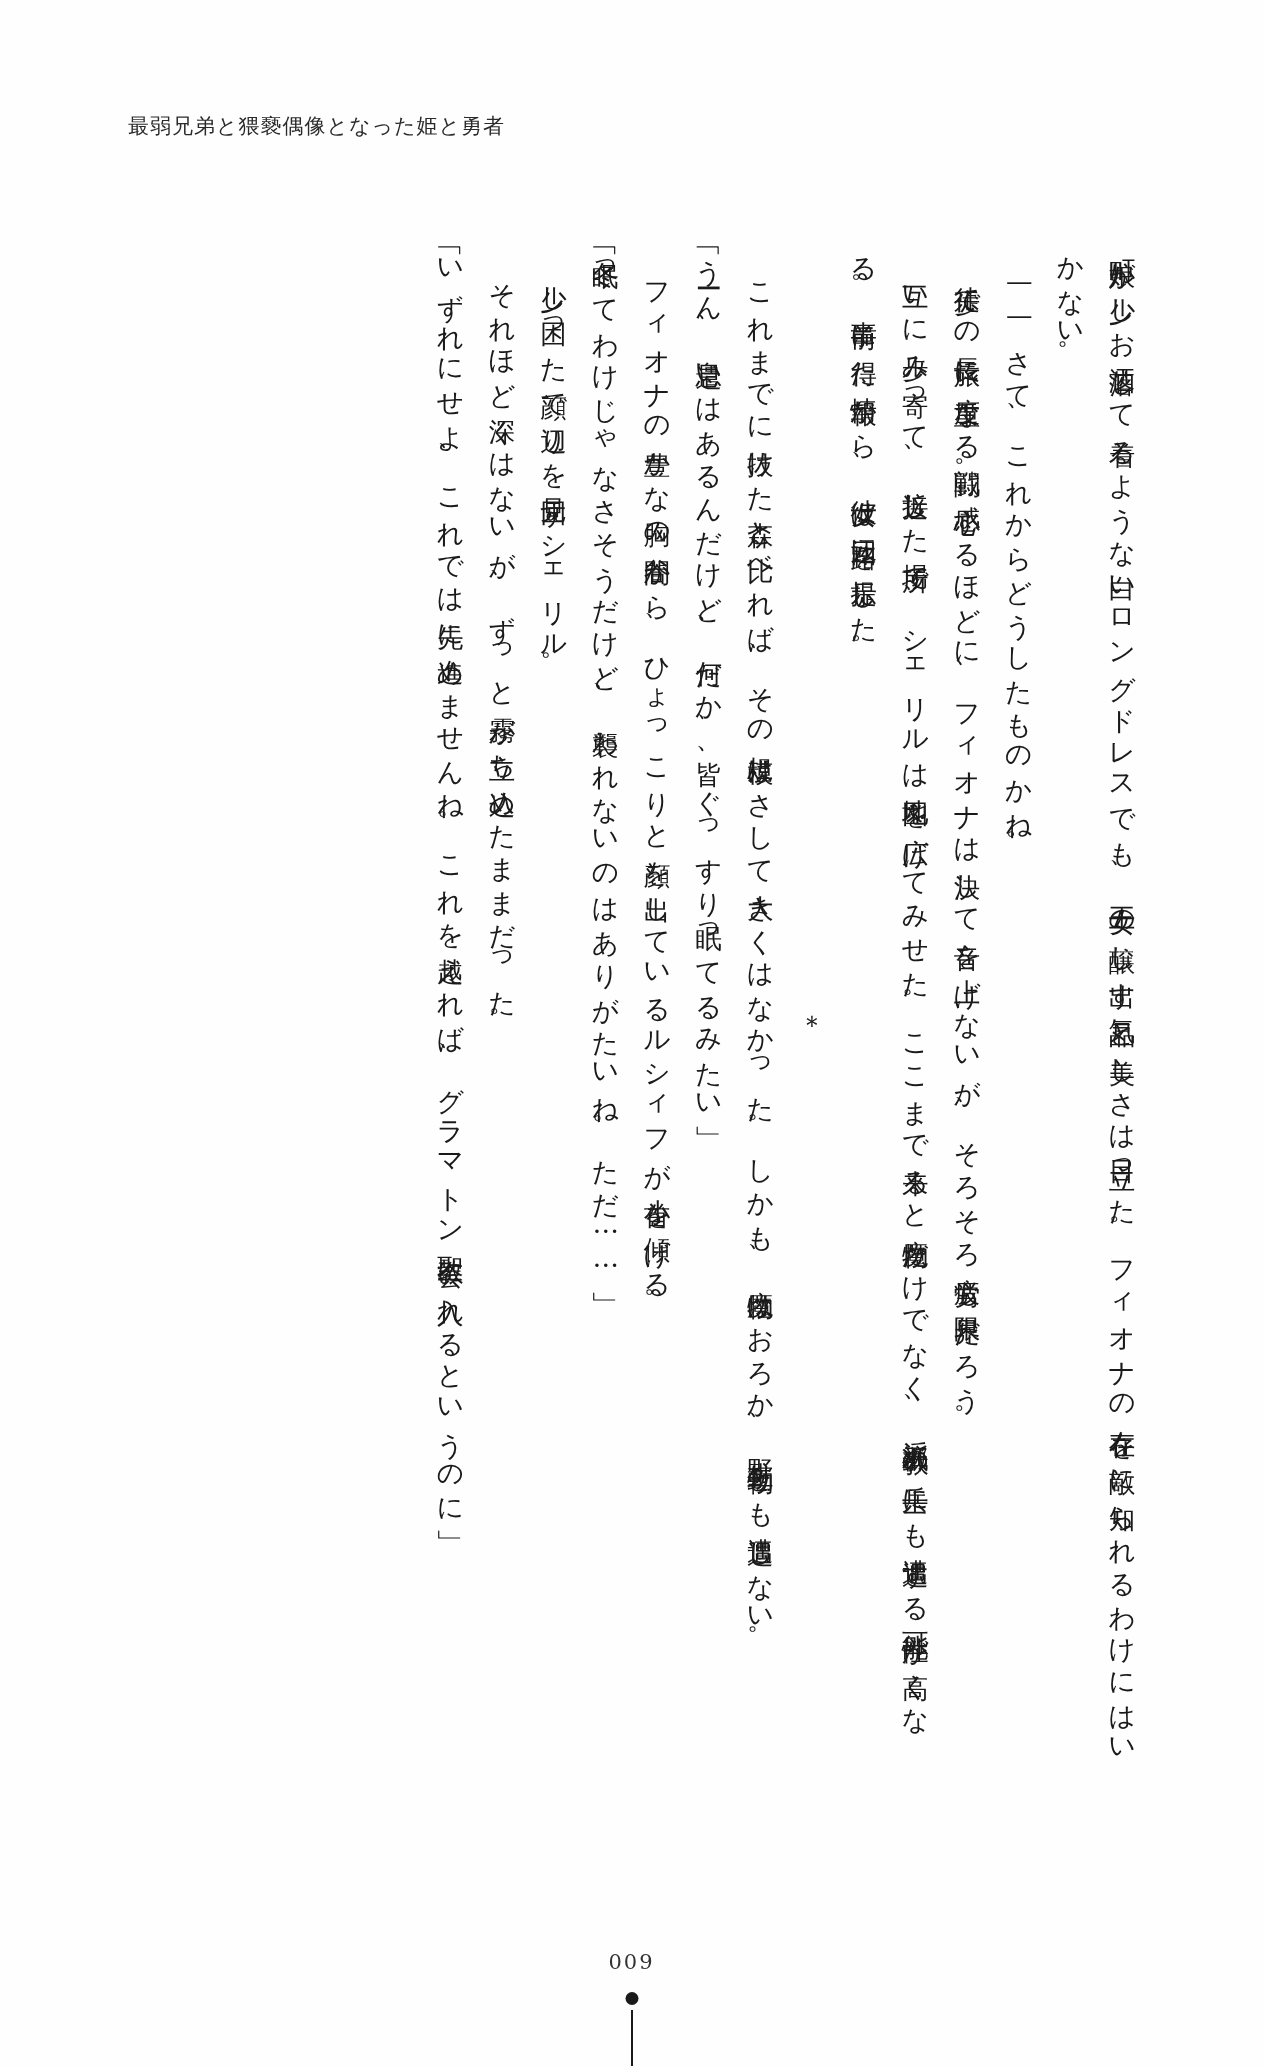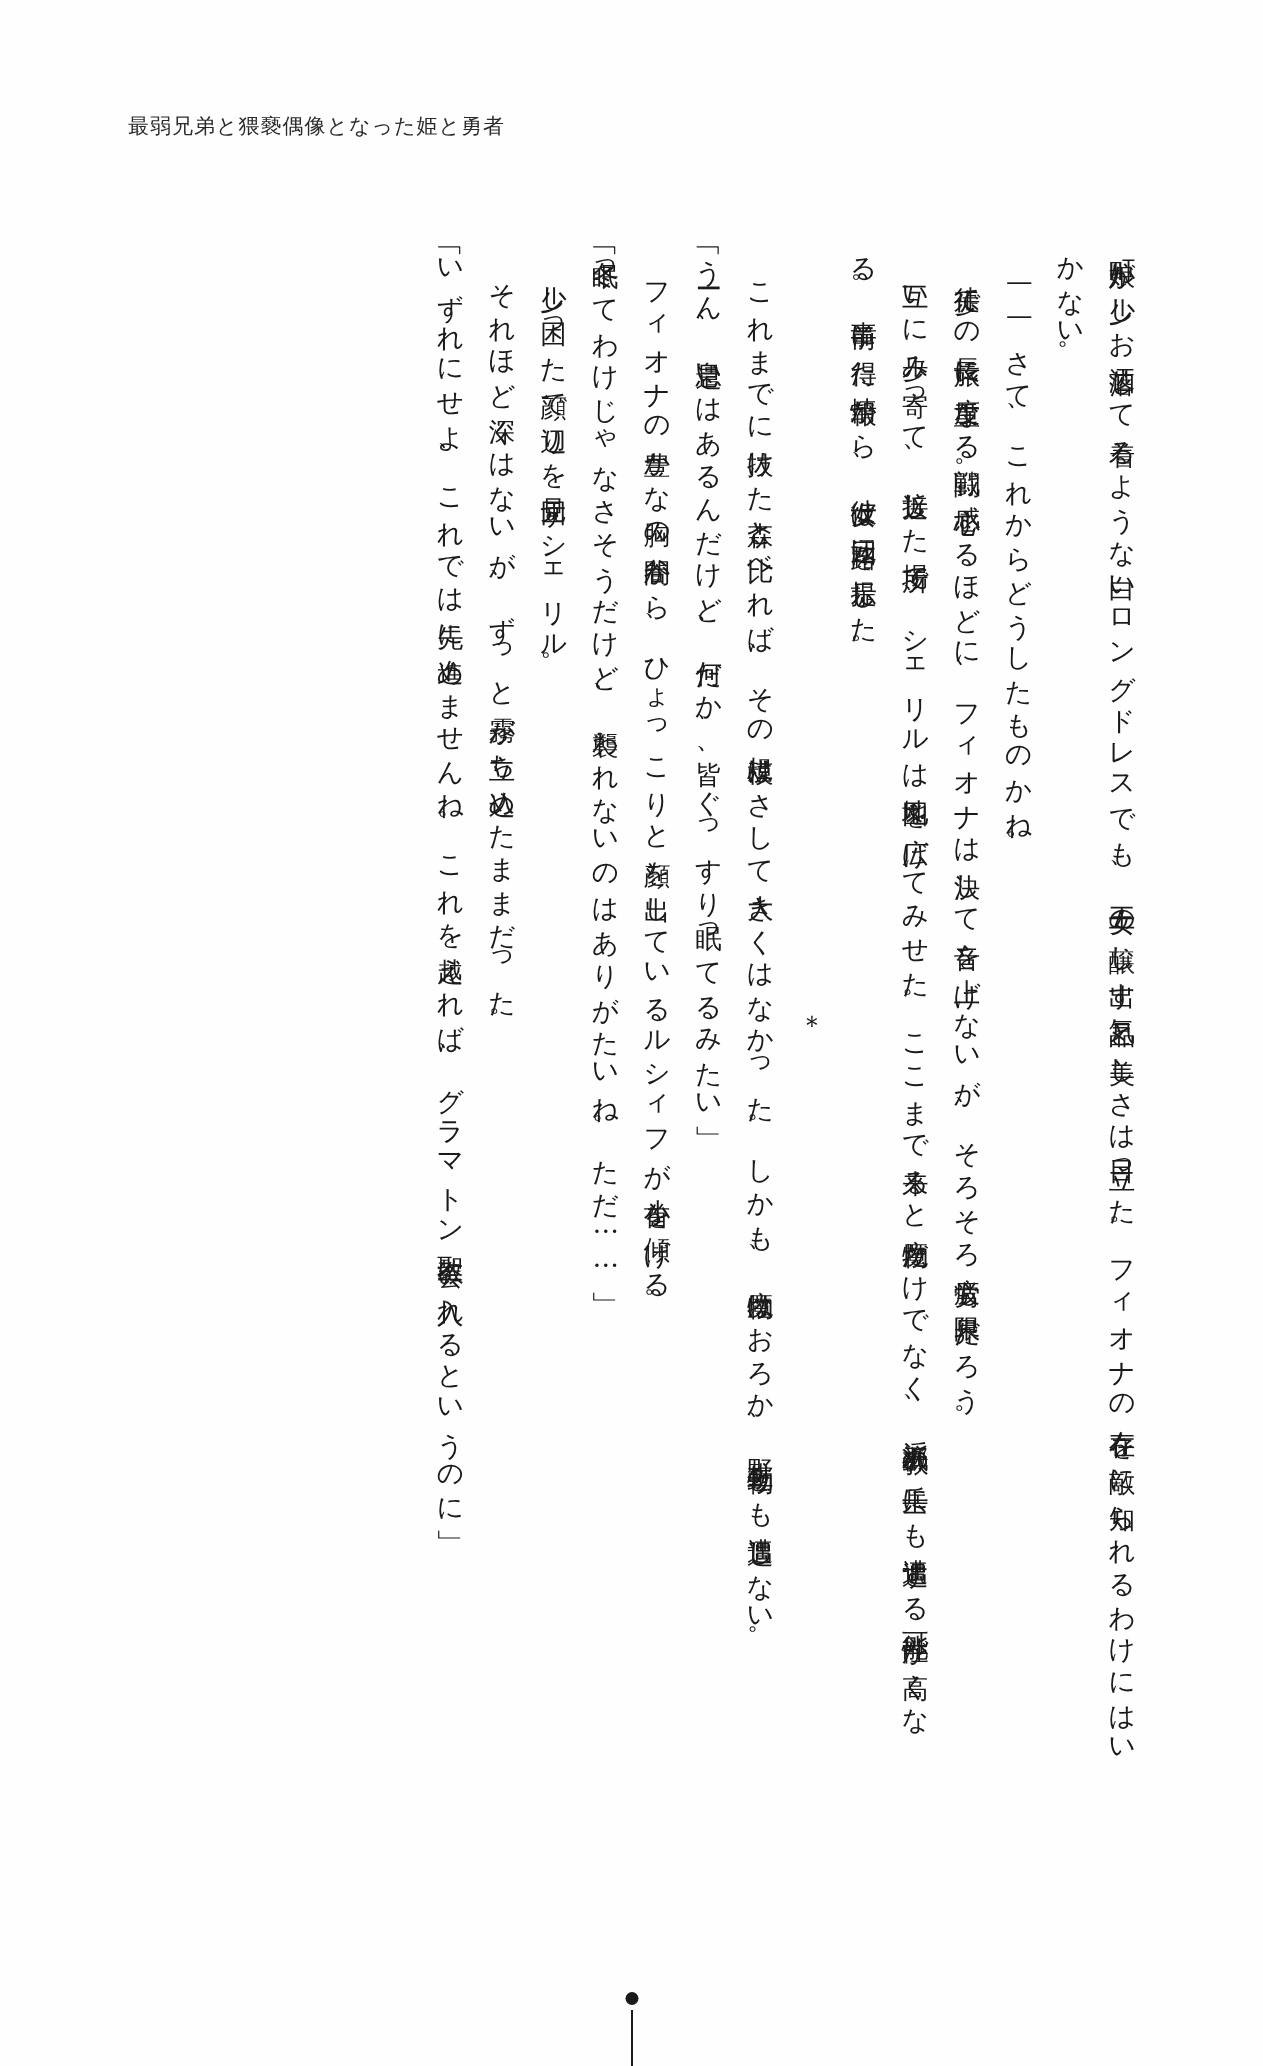"009" div.folio { html: none -> <div>009</div> }
